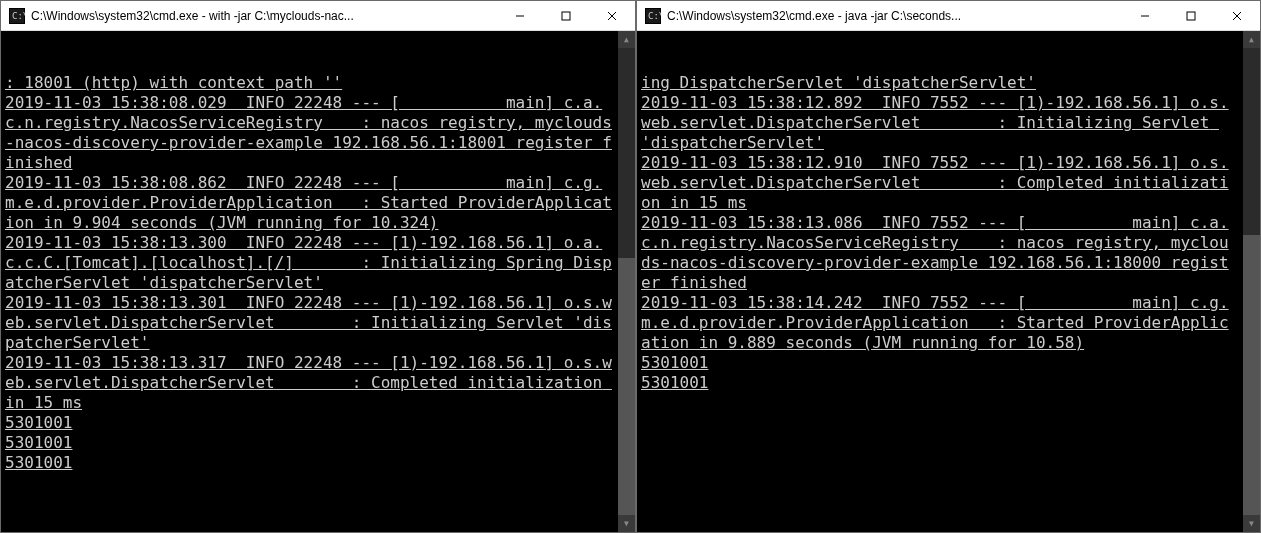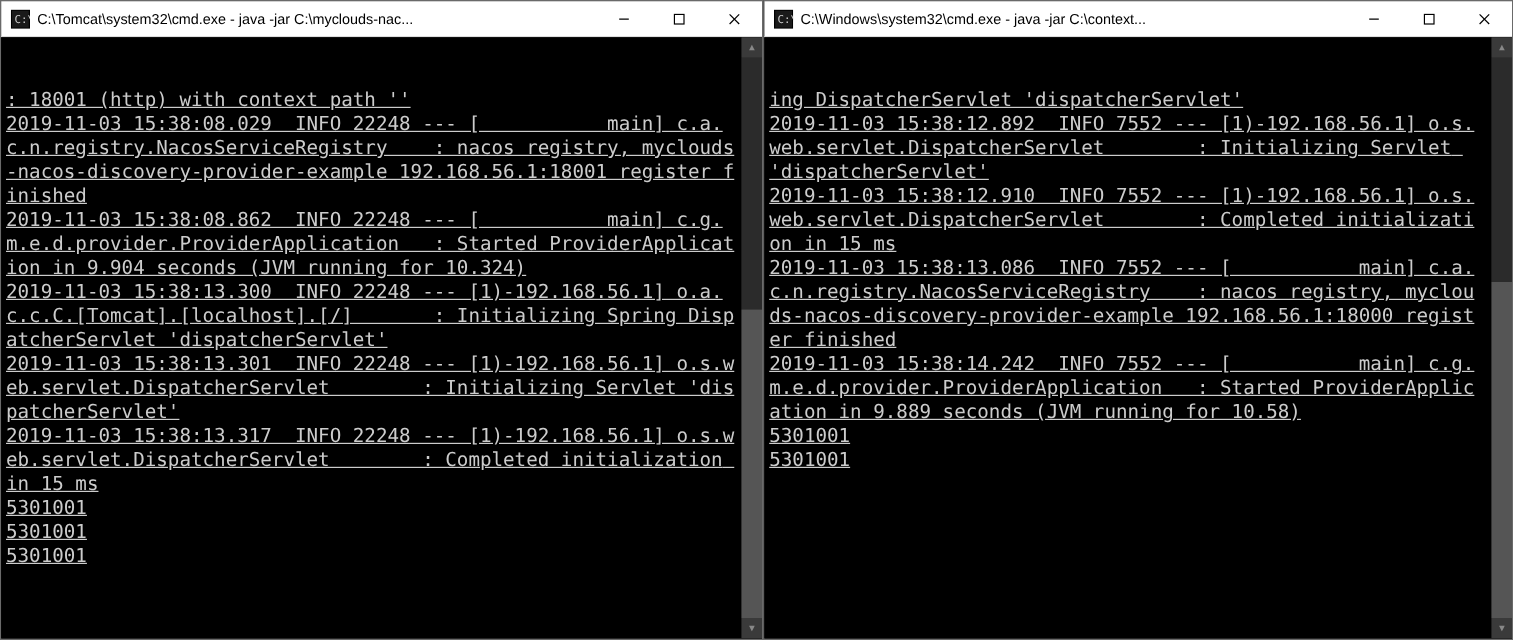"C:\Tomcat\system32\cmd.exe - java -jar" span.titlebar-title { text: Tomcat\system32\cmd.exe - java -> Windows\system32\cmd.exe - with }
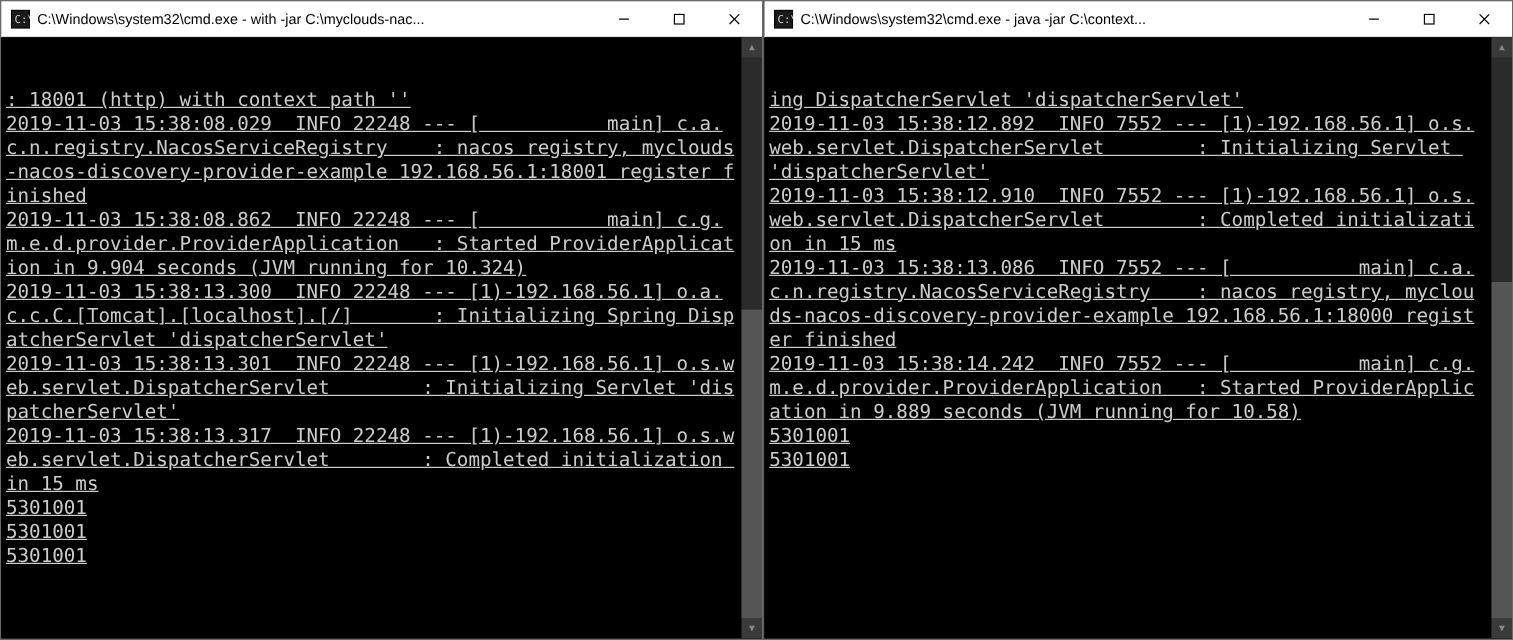"C:\Windows\system32\cmd.exe - java -jar" span.titlebar-title { text: context -> seconds }
